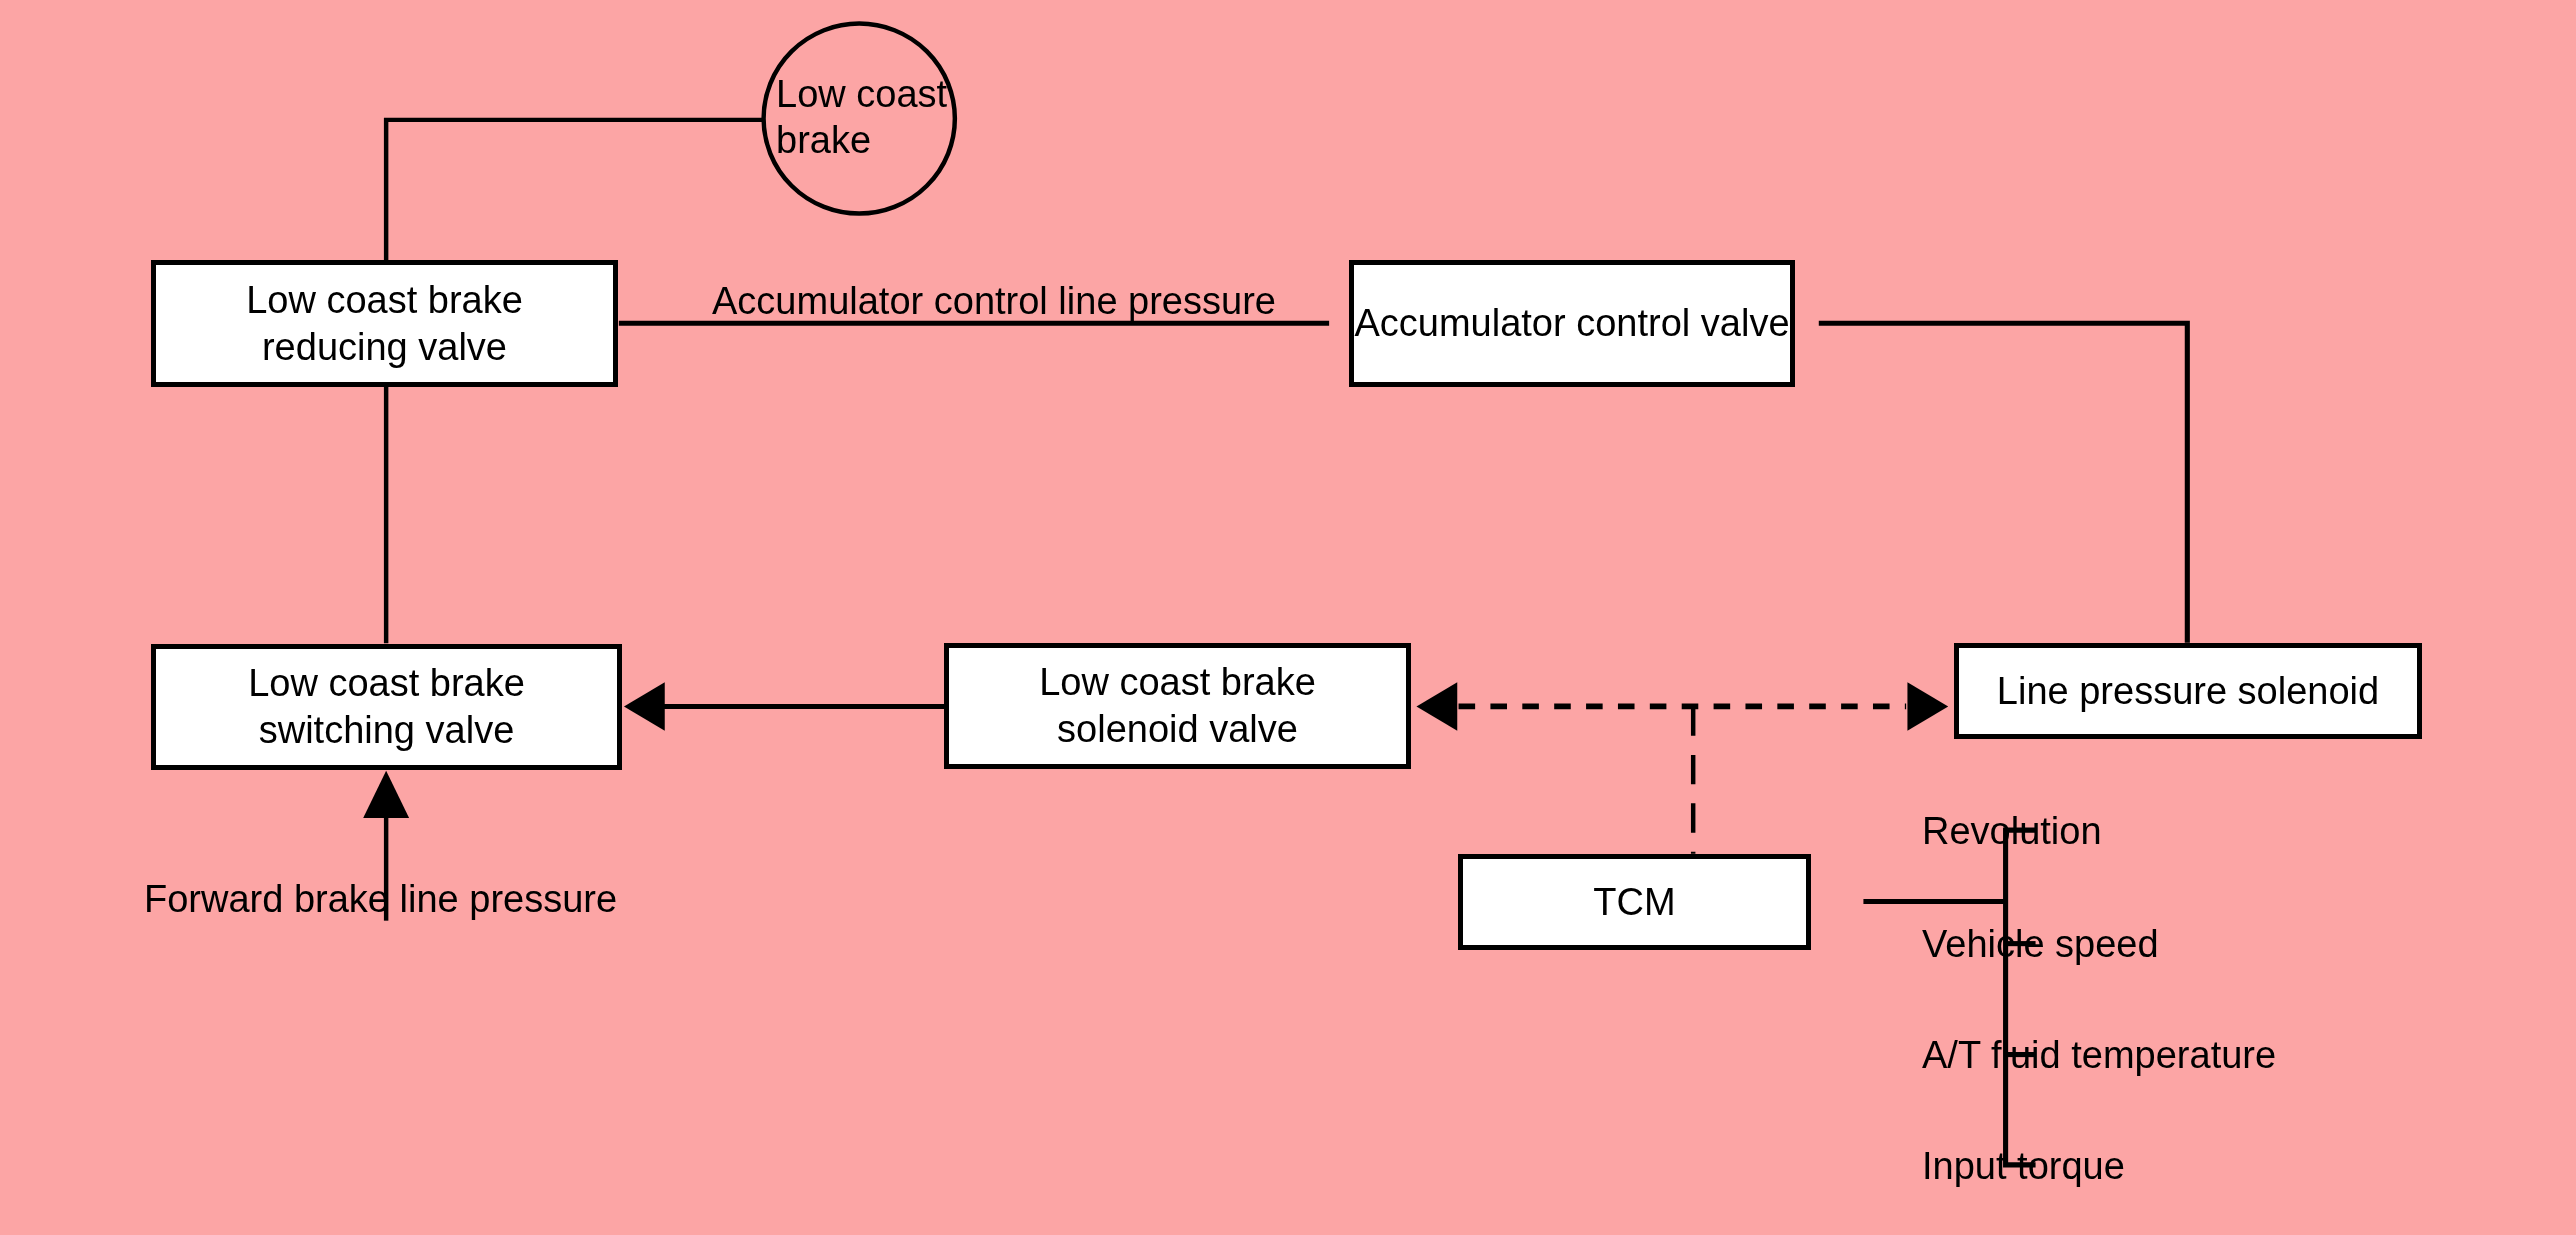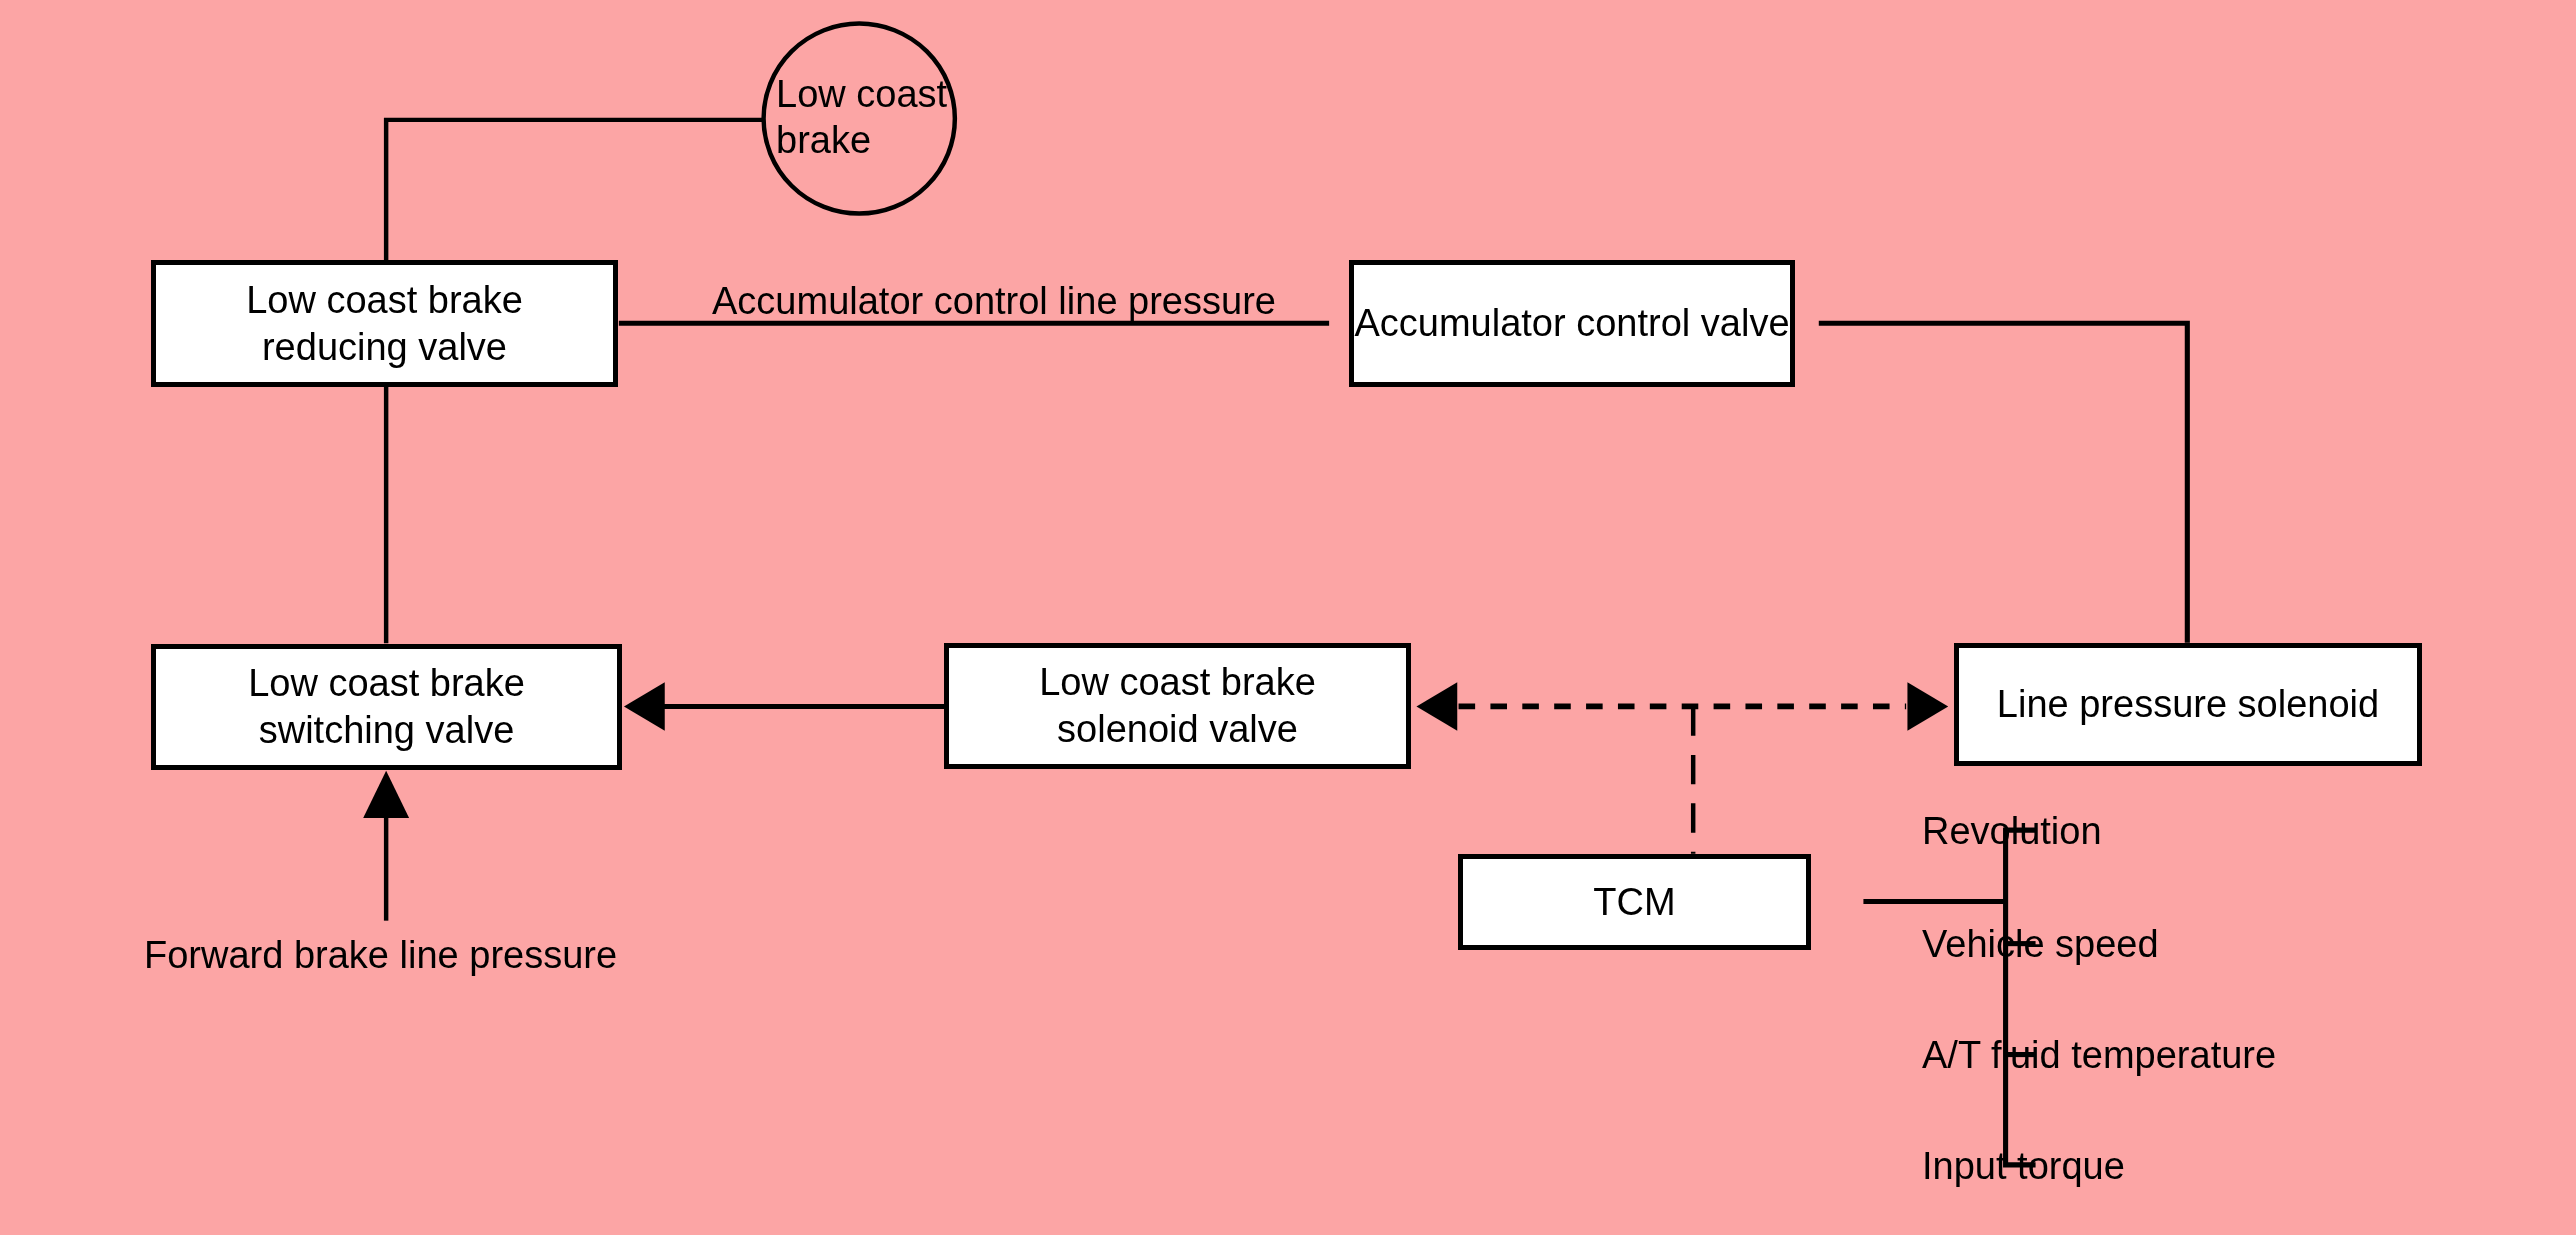"Line pressure solenoid" #box-linepress { height: 123px -> 96px }
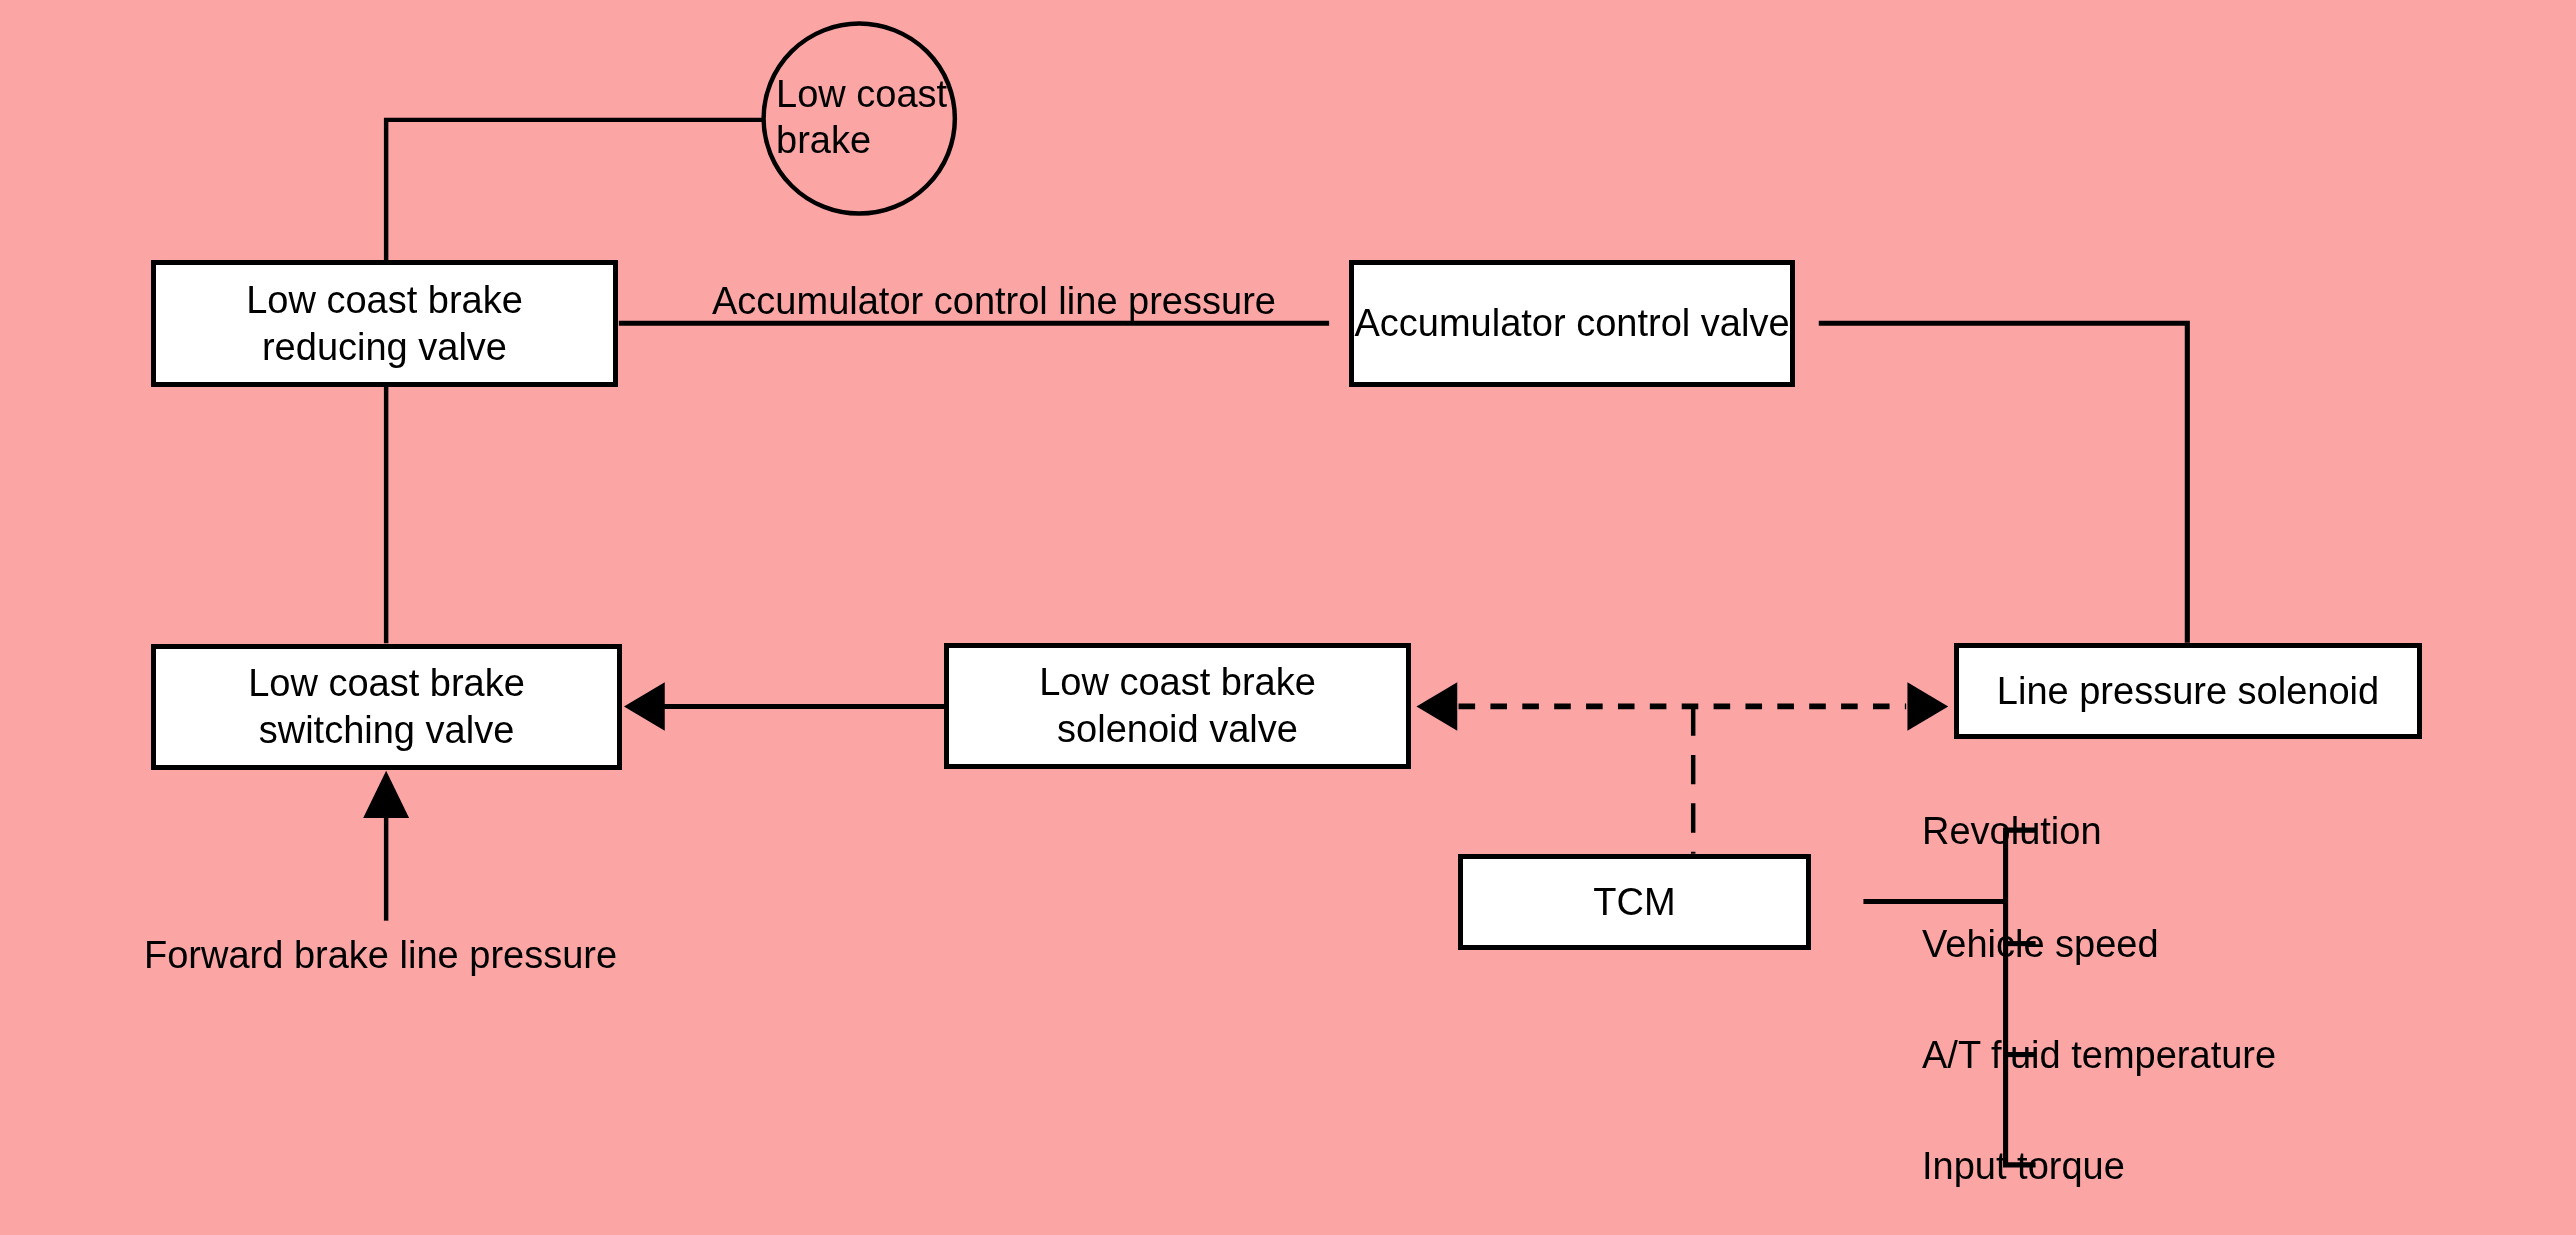"Forward brake line pressure" #label-fwdbrake { top: 936px -> 880px }
